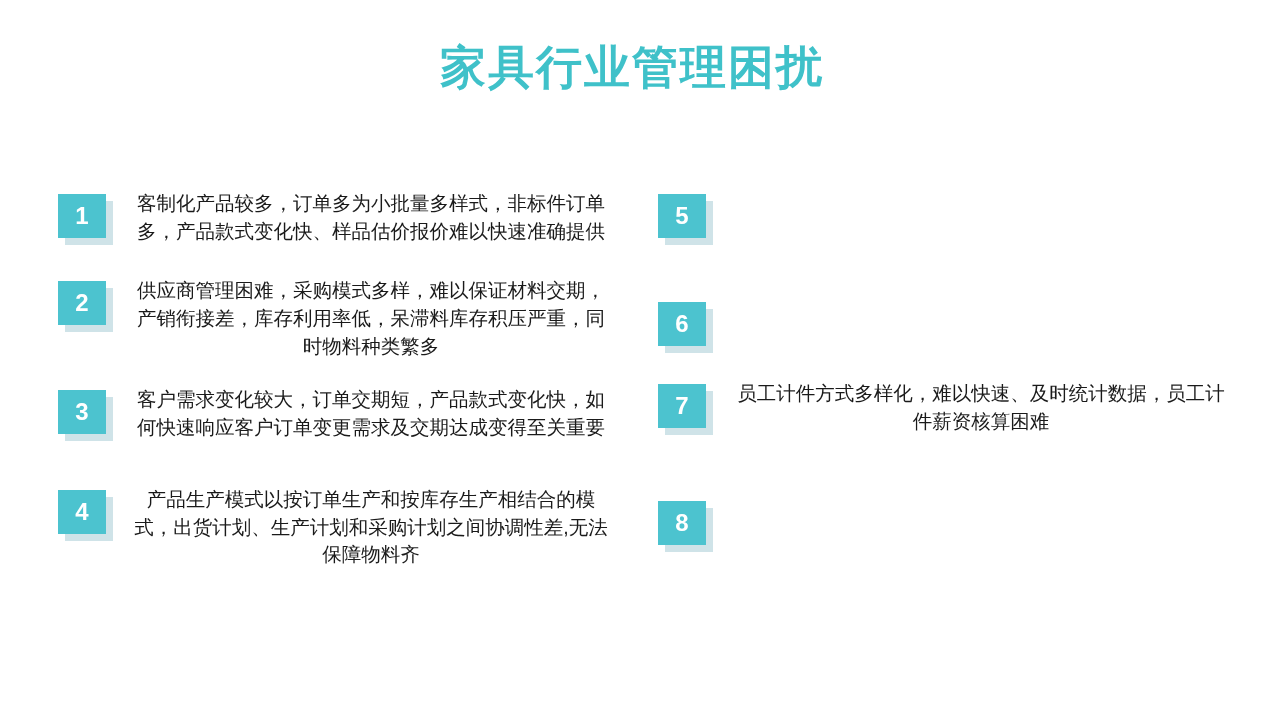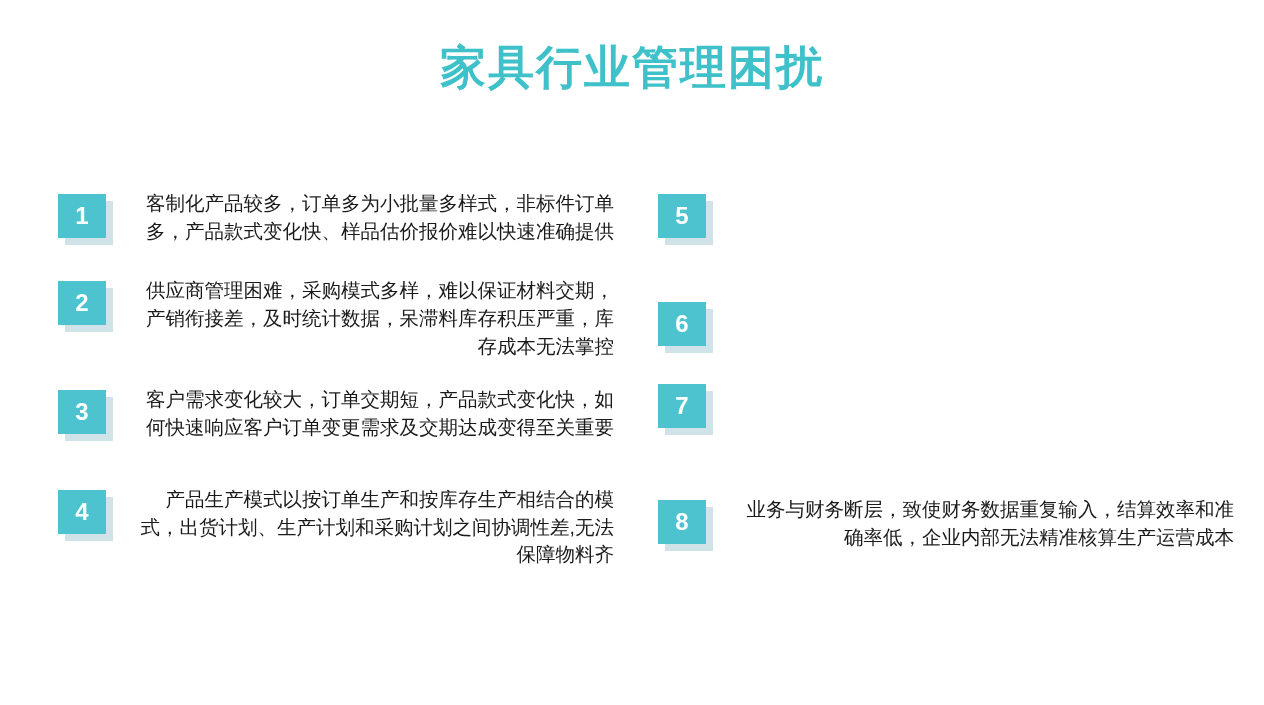"客制化产品较多，订单多为小批量多样式，非标件订单多，产品款式变化快、样品估价报价" .item-text { text-align: right -> center }
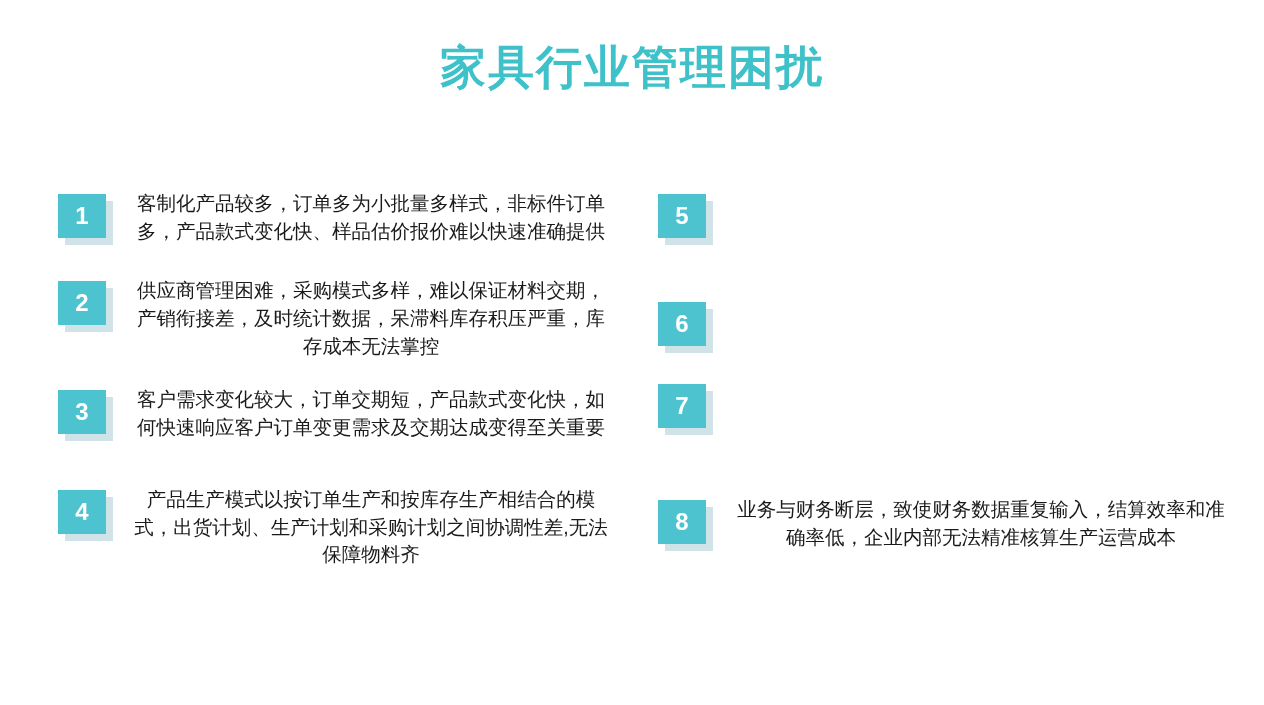"供应商管理困难，采购模式多样，难以保证材料交期，产销衔接差，及时统计数据，呆滞料" div.item-text { text: 及时统计数据，呆滞料库存积压严重，库存成本无法掌控 -> 库存利用率低，呆滞料库存积压严重，同时物料种类繁多 }
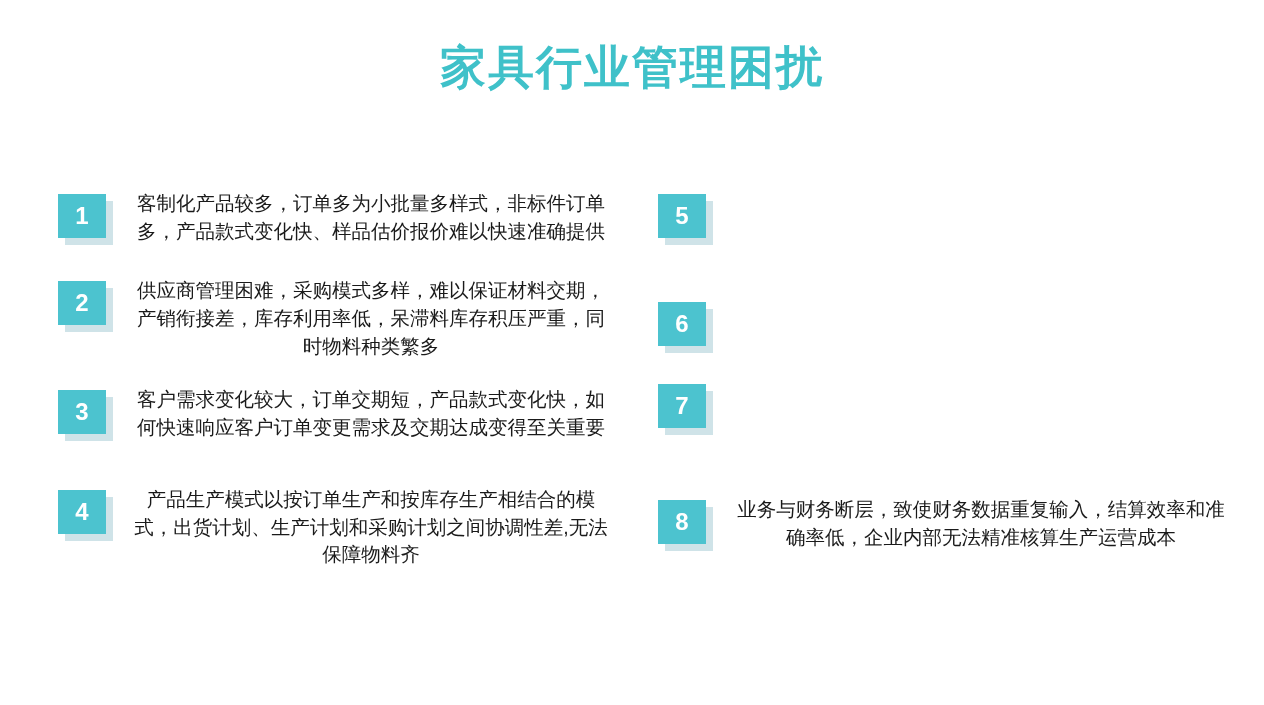"员工计件方式多样化，难以快速、及时统计数据，员工计件薪资核算困难" div.item-text { html: none -> <div>员工计件方式多样化，难以快速、及时统计数据，员工计件薪资核算困难</div> }
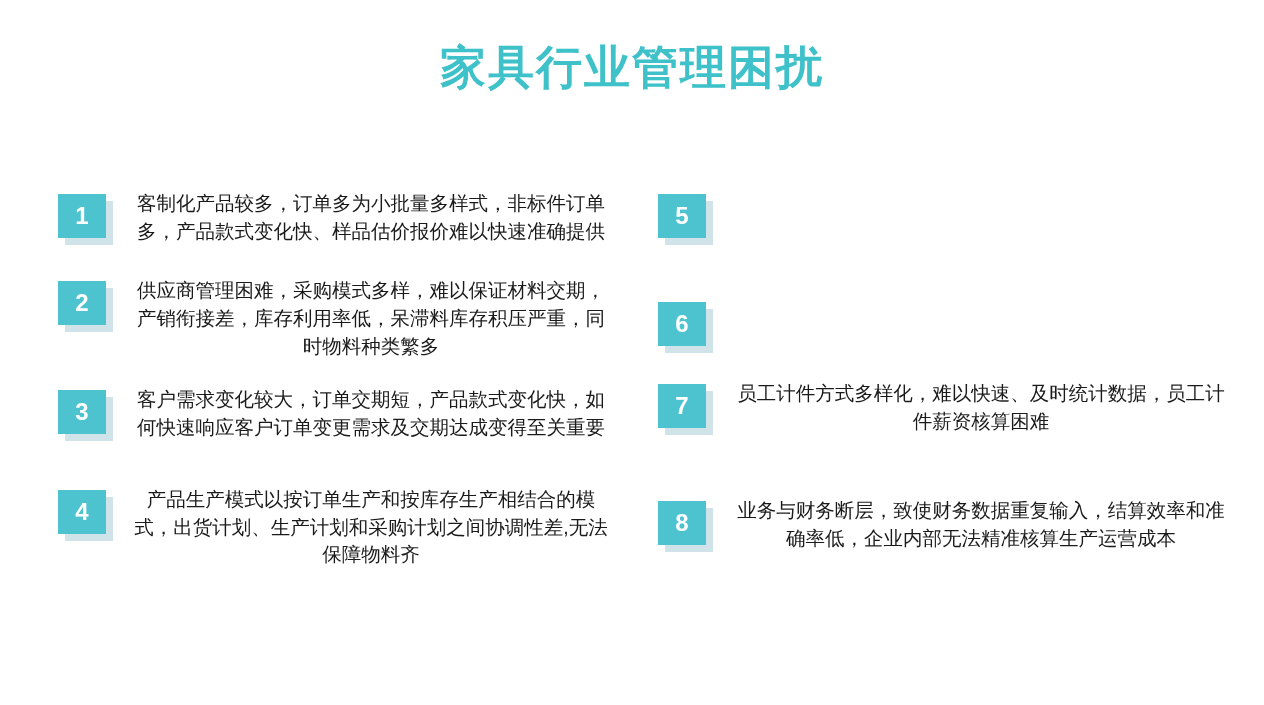"业务与财务断层，致使财务数据重复输入，结算效率和准确率低，企业内部无法精准核算生" div.item-text { html: <div>业务与财务断层，致使财务数据重复输入，结算效率和准确率低，企业内部无法精准核算生产运营成本</div> -> none }
